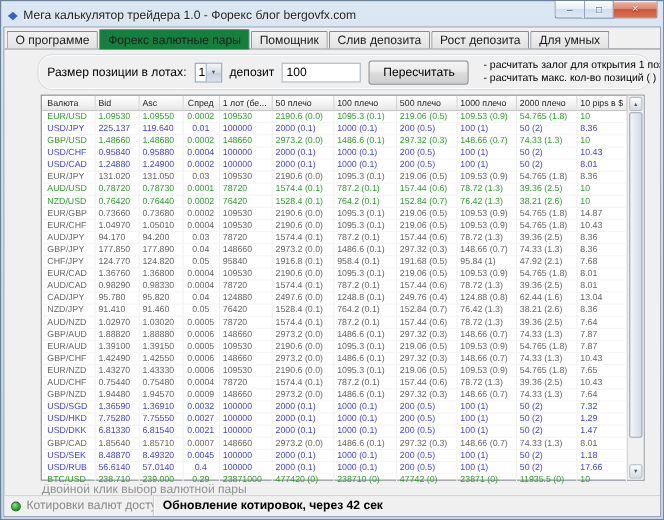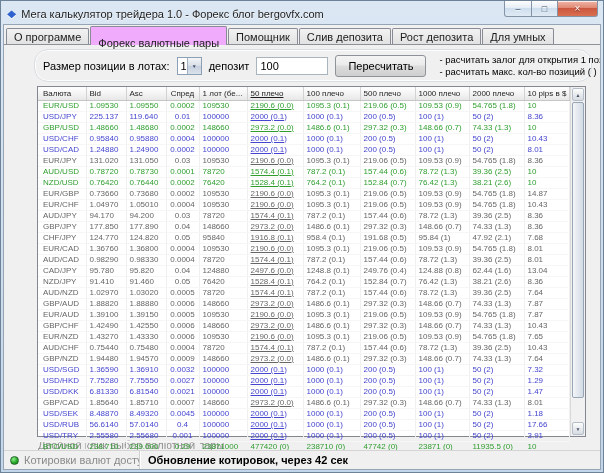"Форекс валютные пары" .tab.active { background: #f0abfc -> #15803d; padding-top: 10px -> 4px }
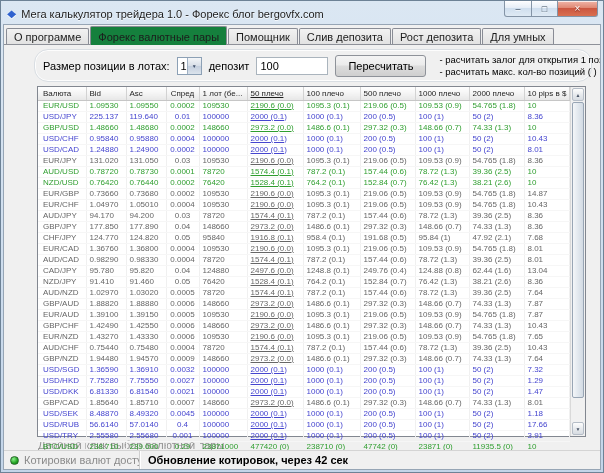"50 плечо" th:nth-child(6),td:nth-child(6) { text-decoration: underline -> none }
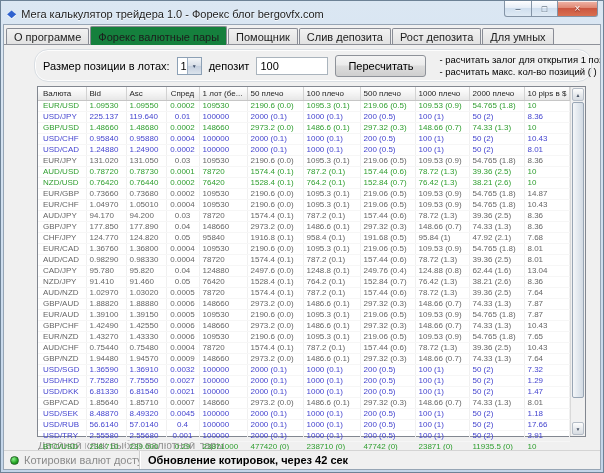"USD/TRY" tr.row-blue { html: <tr> <td>USD/TRY</td> <td>2.55580</td> <td>2.55680</td> <td>0.001</td> <td>100000</td> <td>2000 (0.1)</td> <td>1000 (0.1)</td> <td>200 (0.5)</td> <td>100 (1)</td> <td>50 (2)</td> <td>3.91</td> </tr> -> none }
